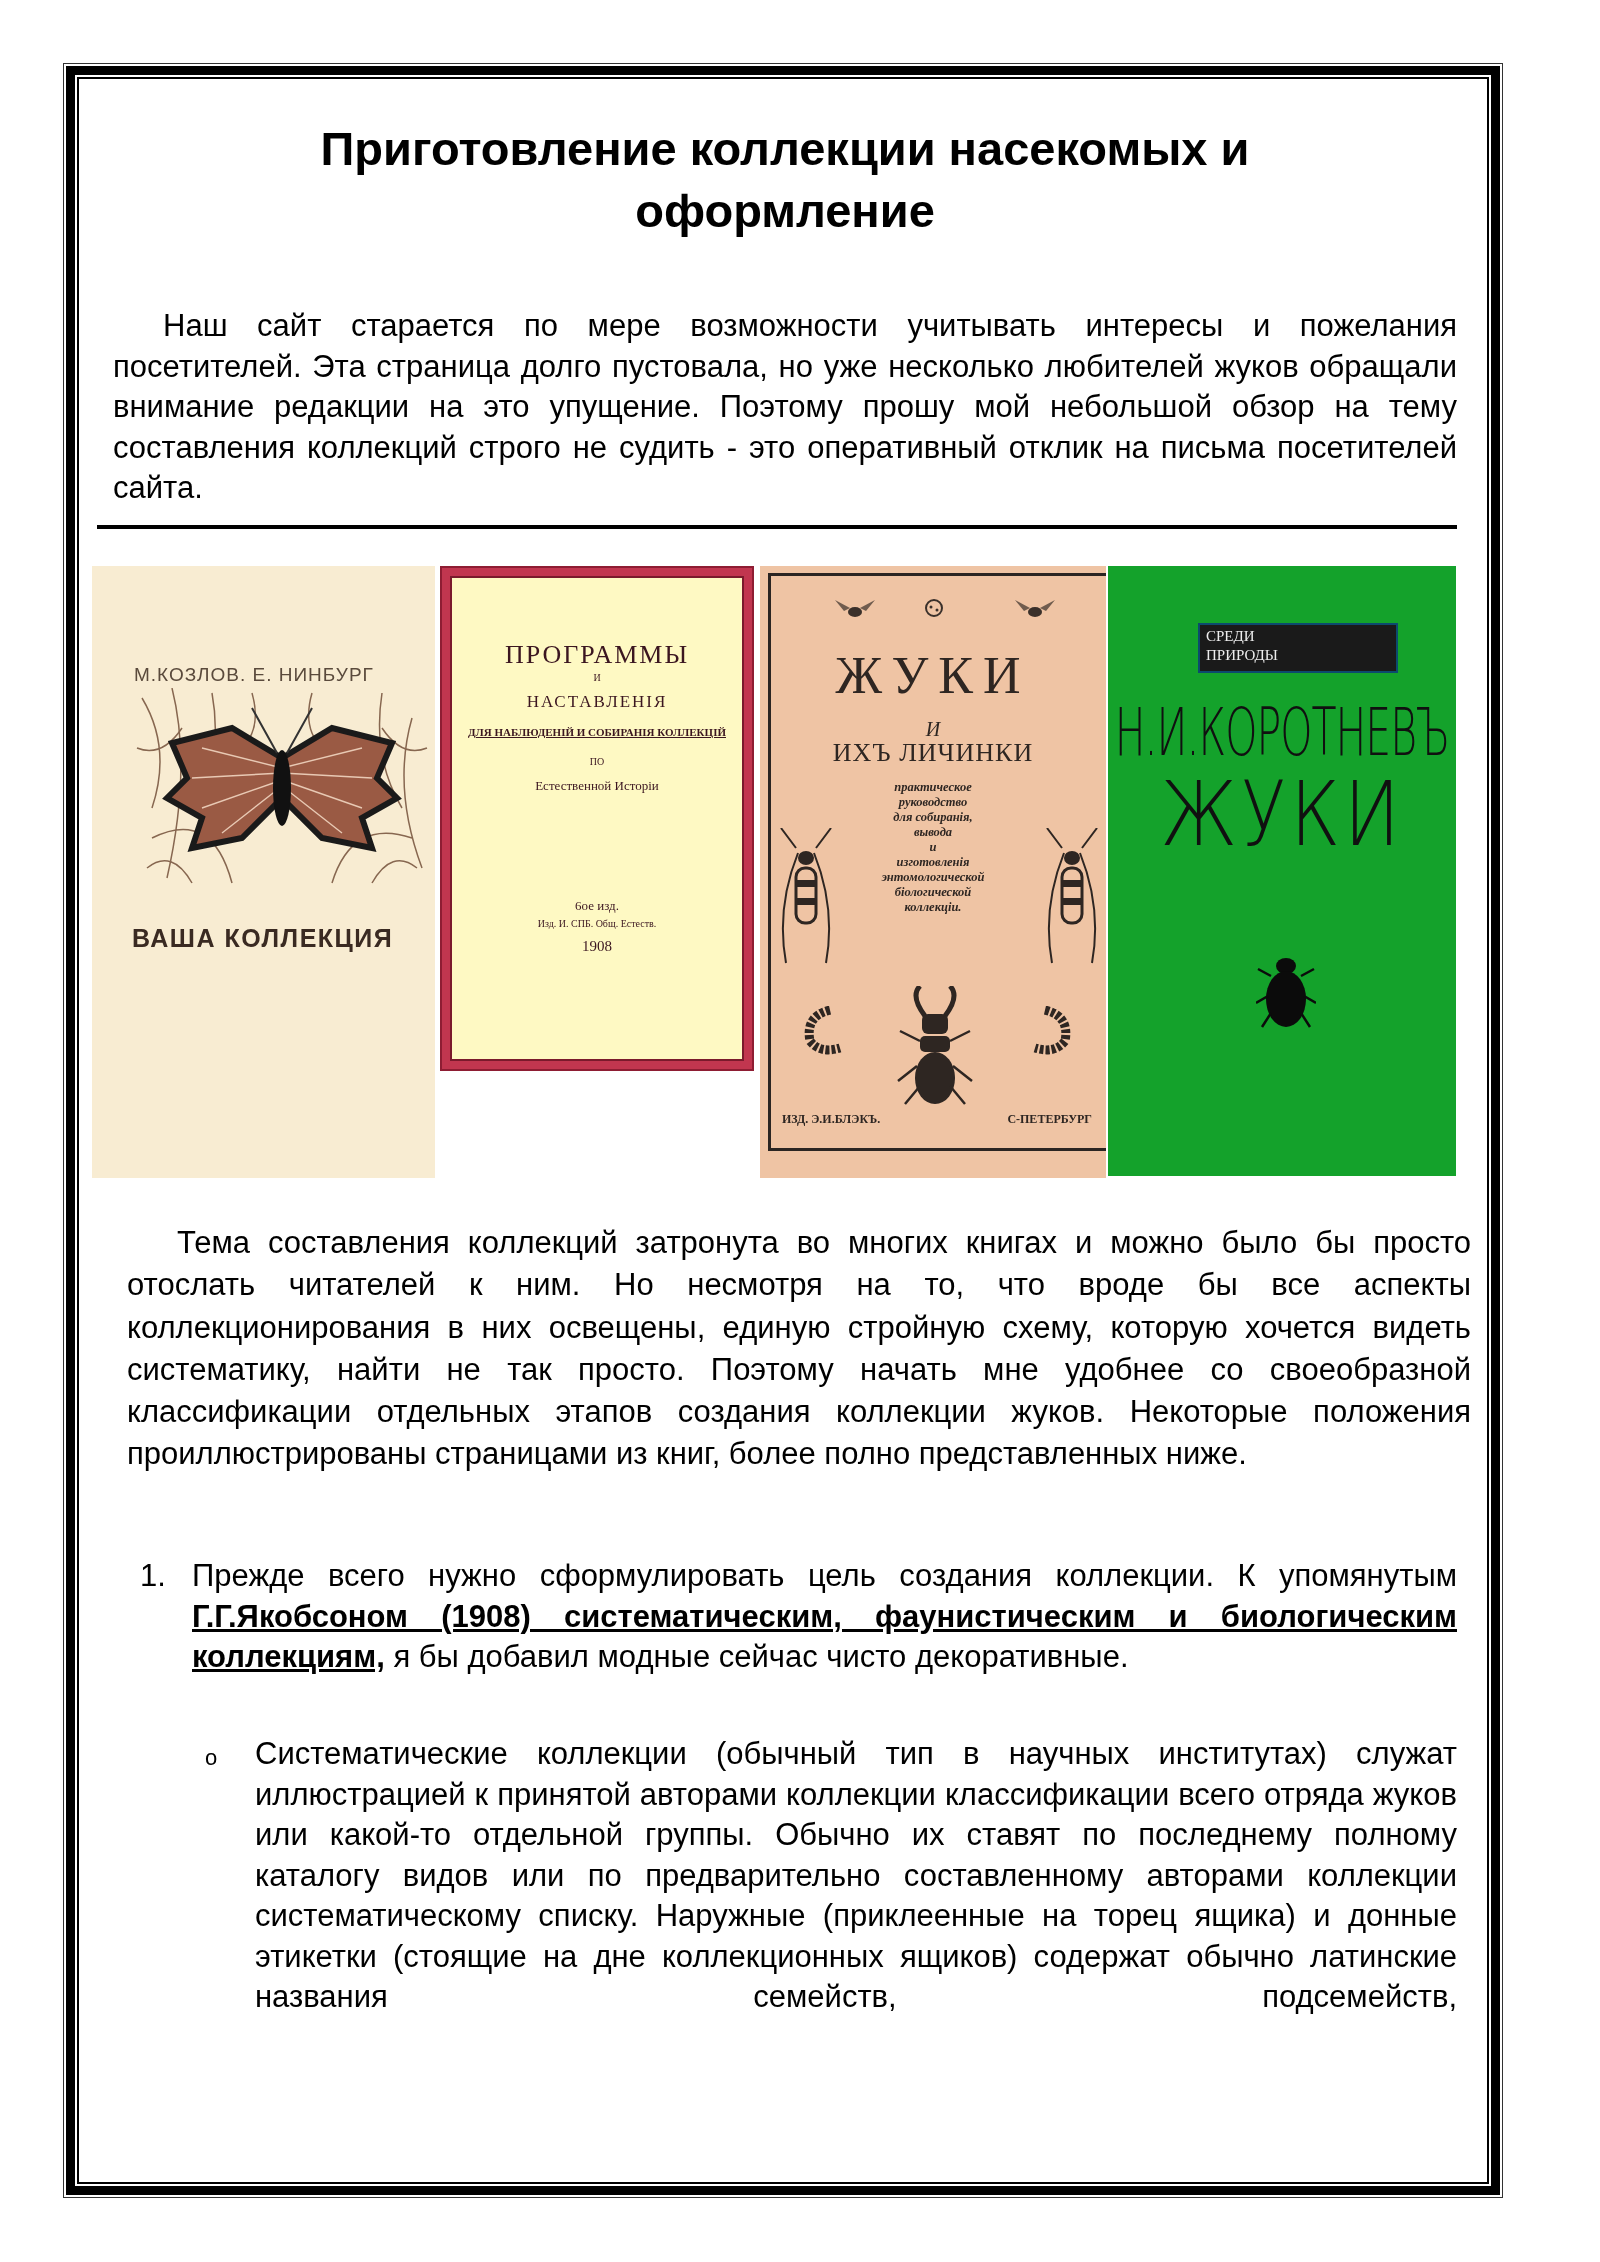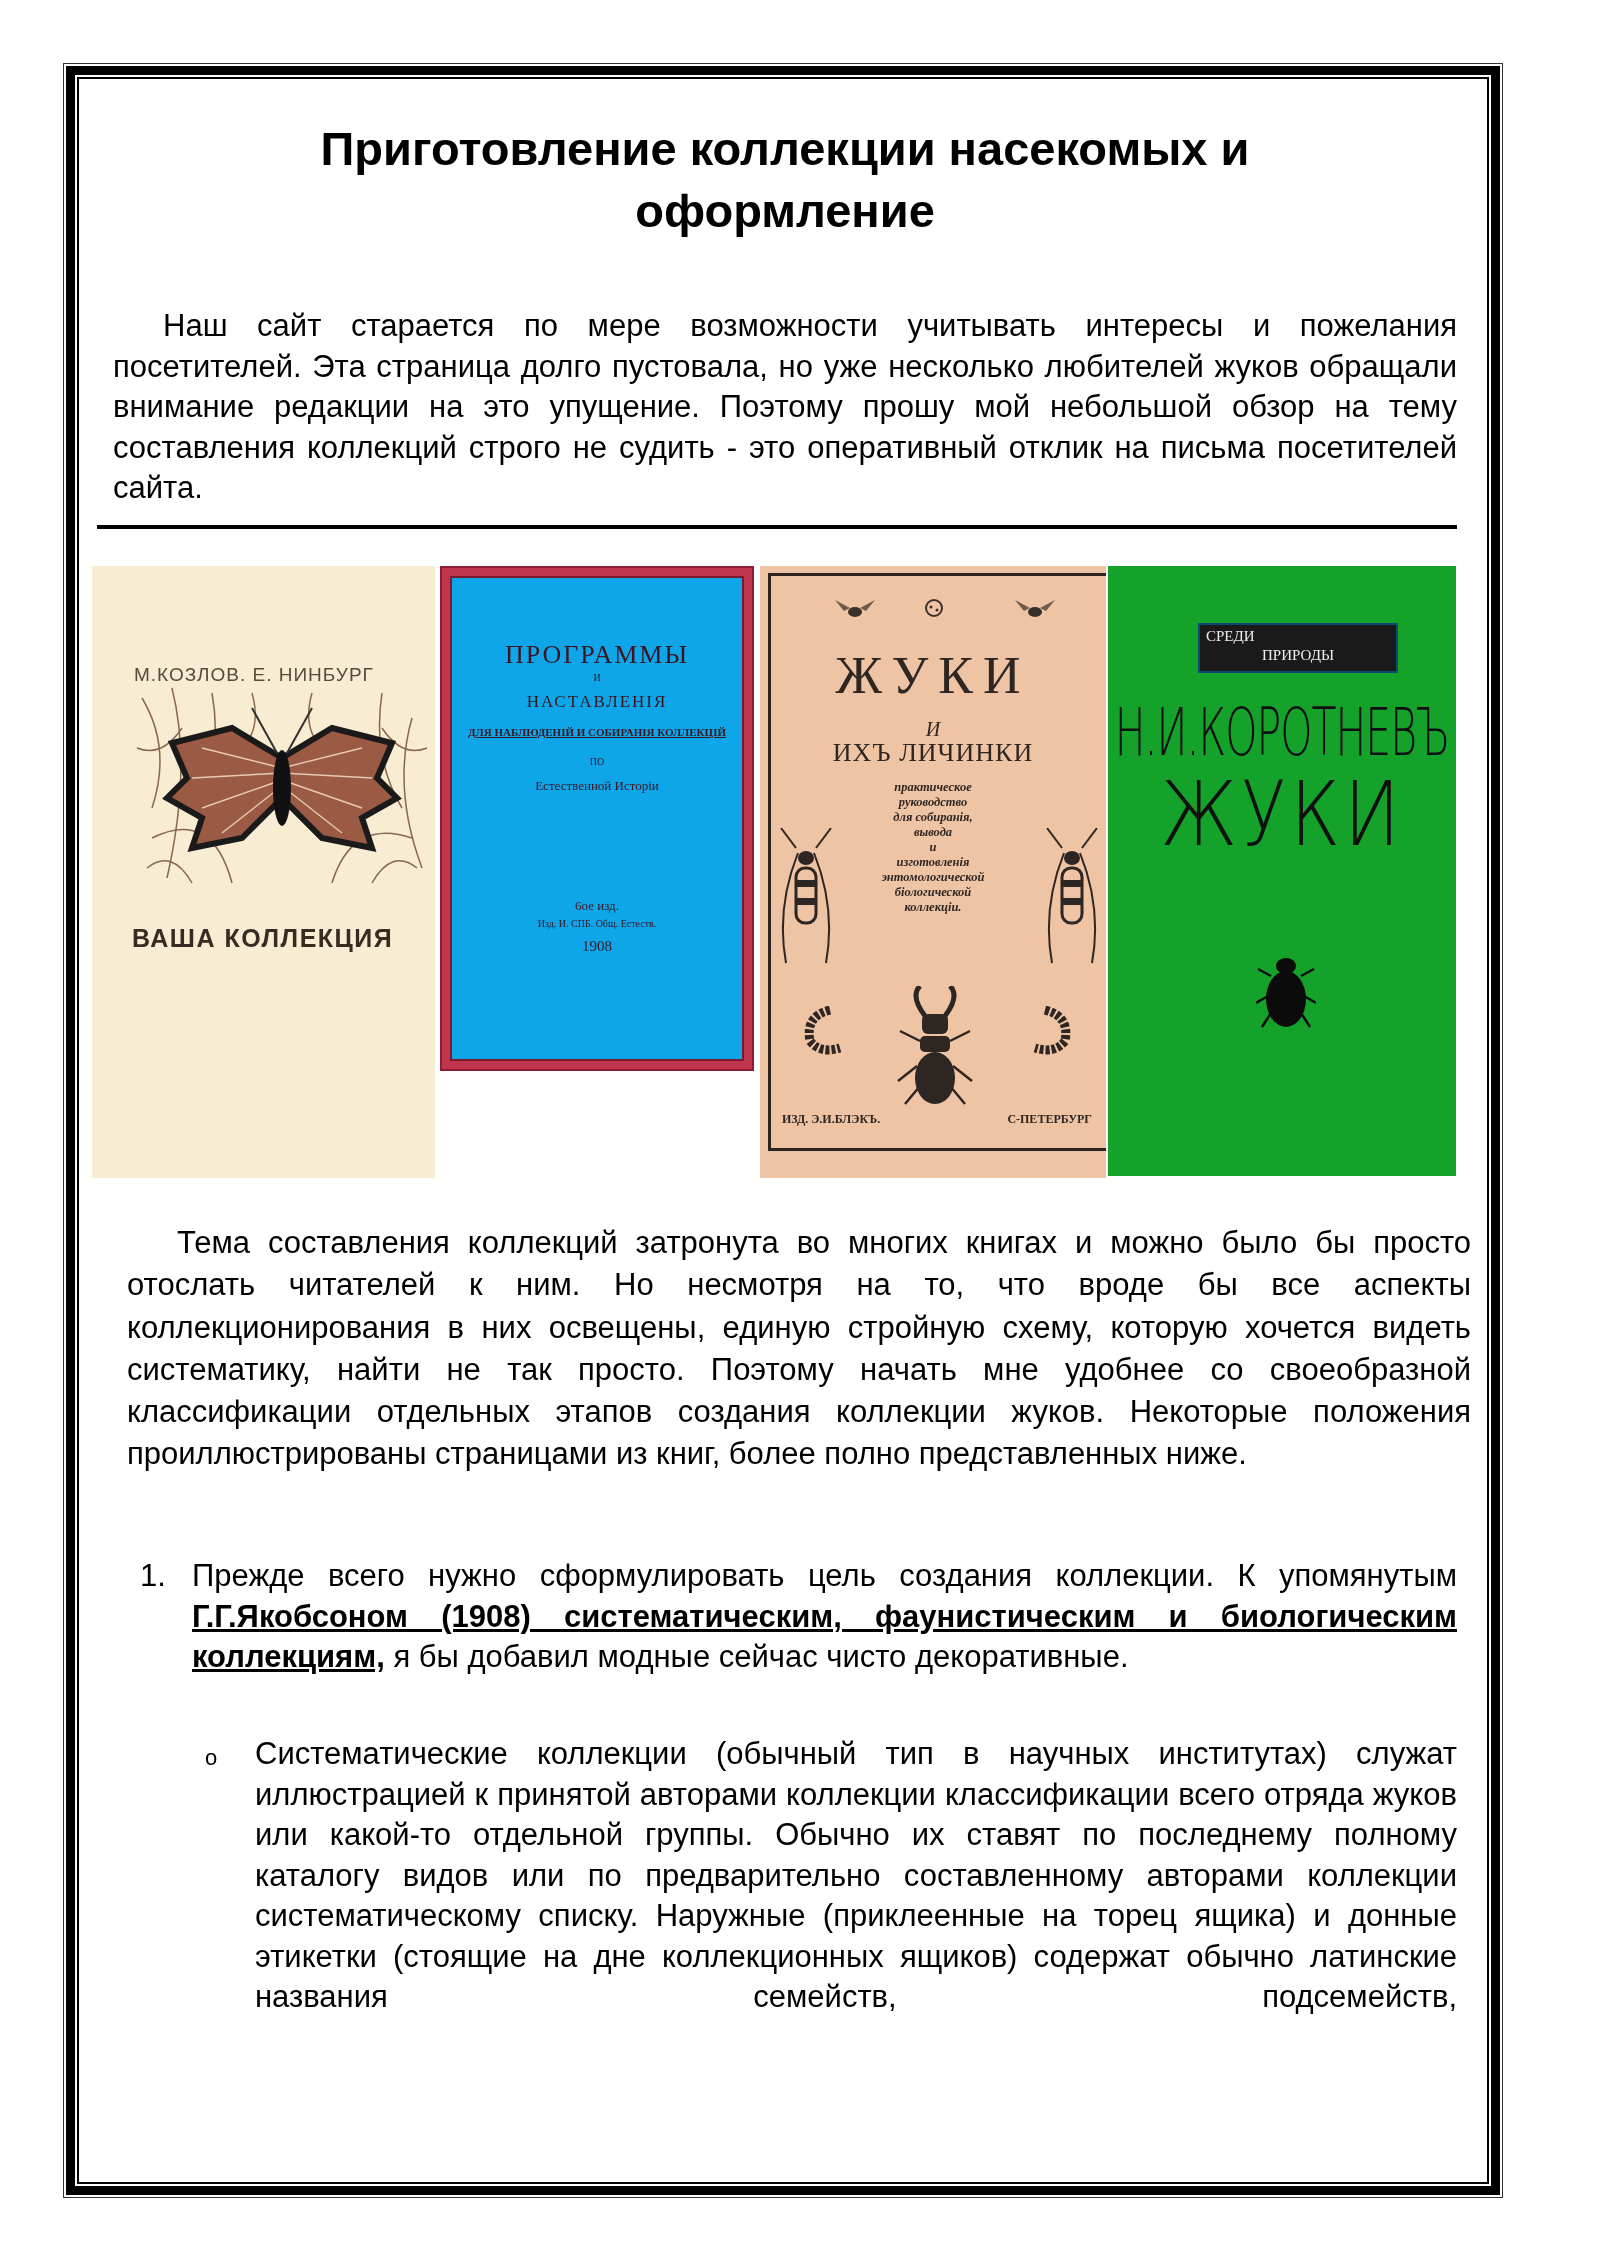"ПРОГРАММЫ" .c2 { background: #0ea5e9 -> #fef9c3 }
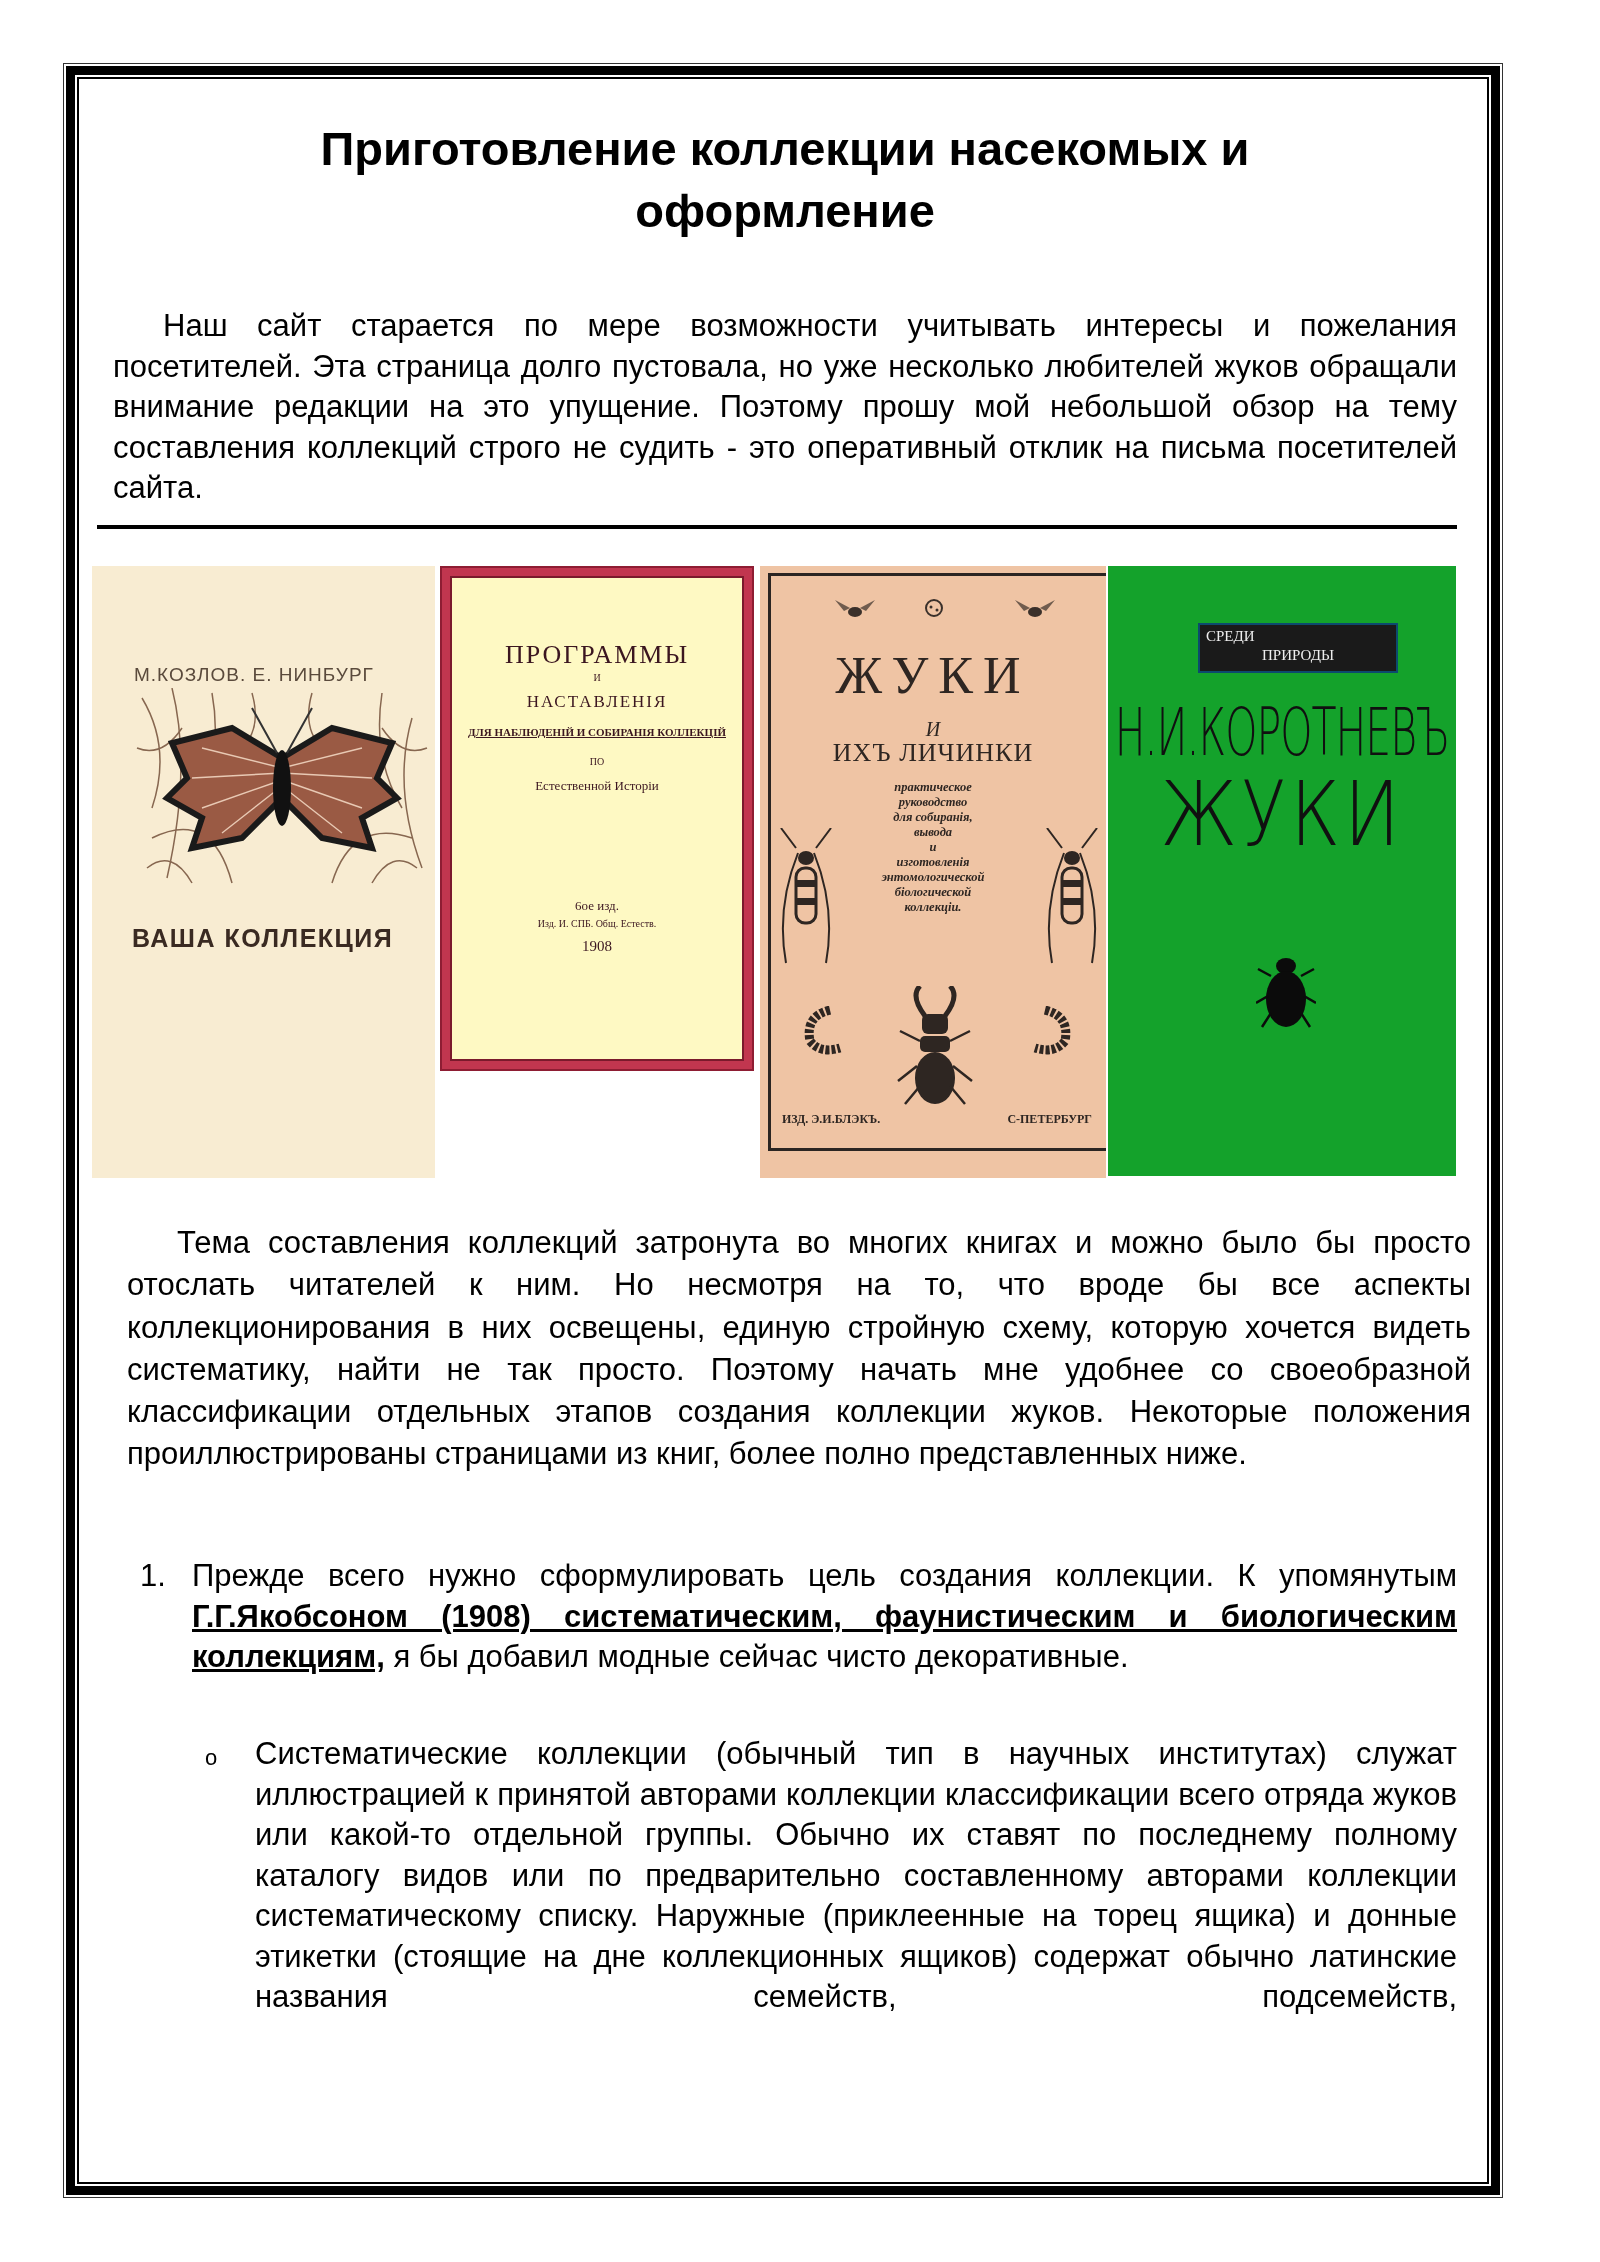"ПРИРОДЫ" div { text-align: center -> left }
